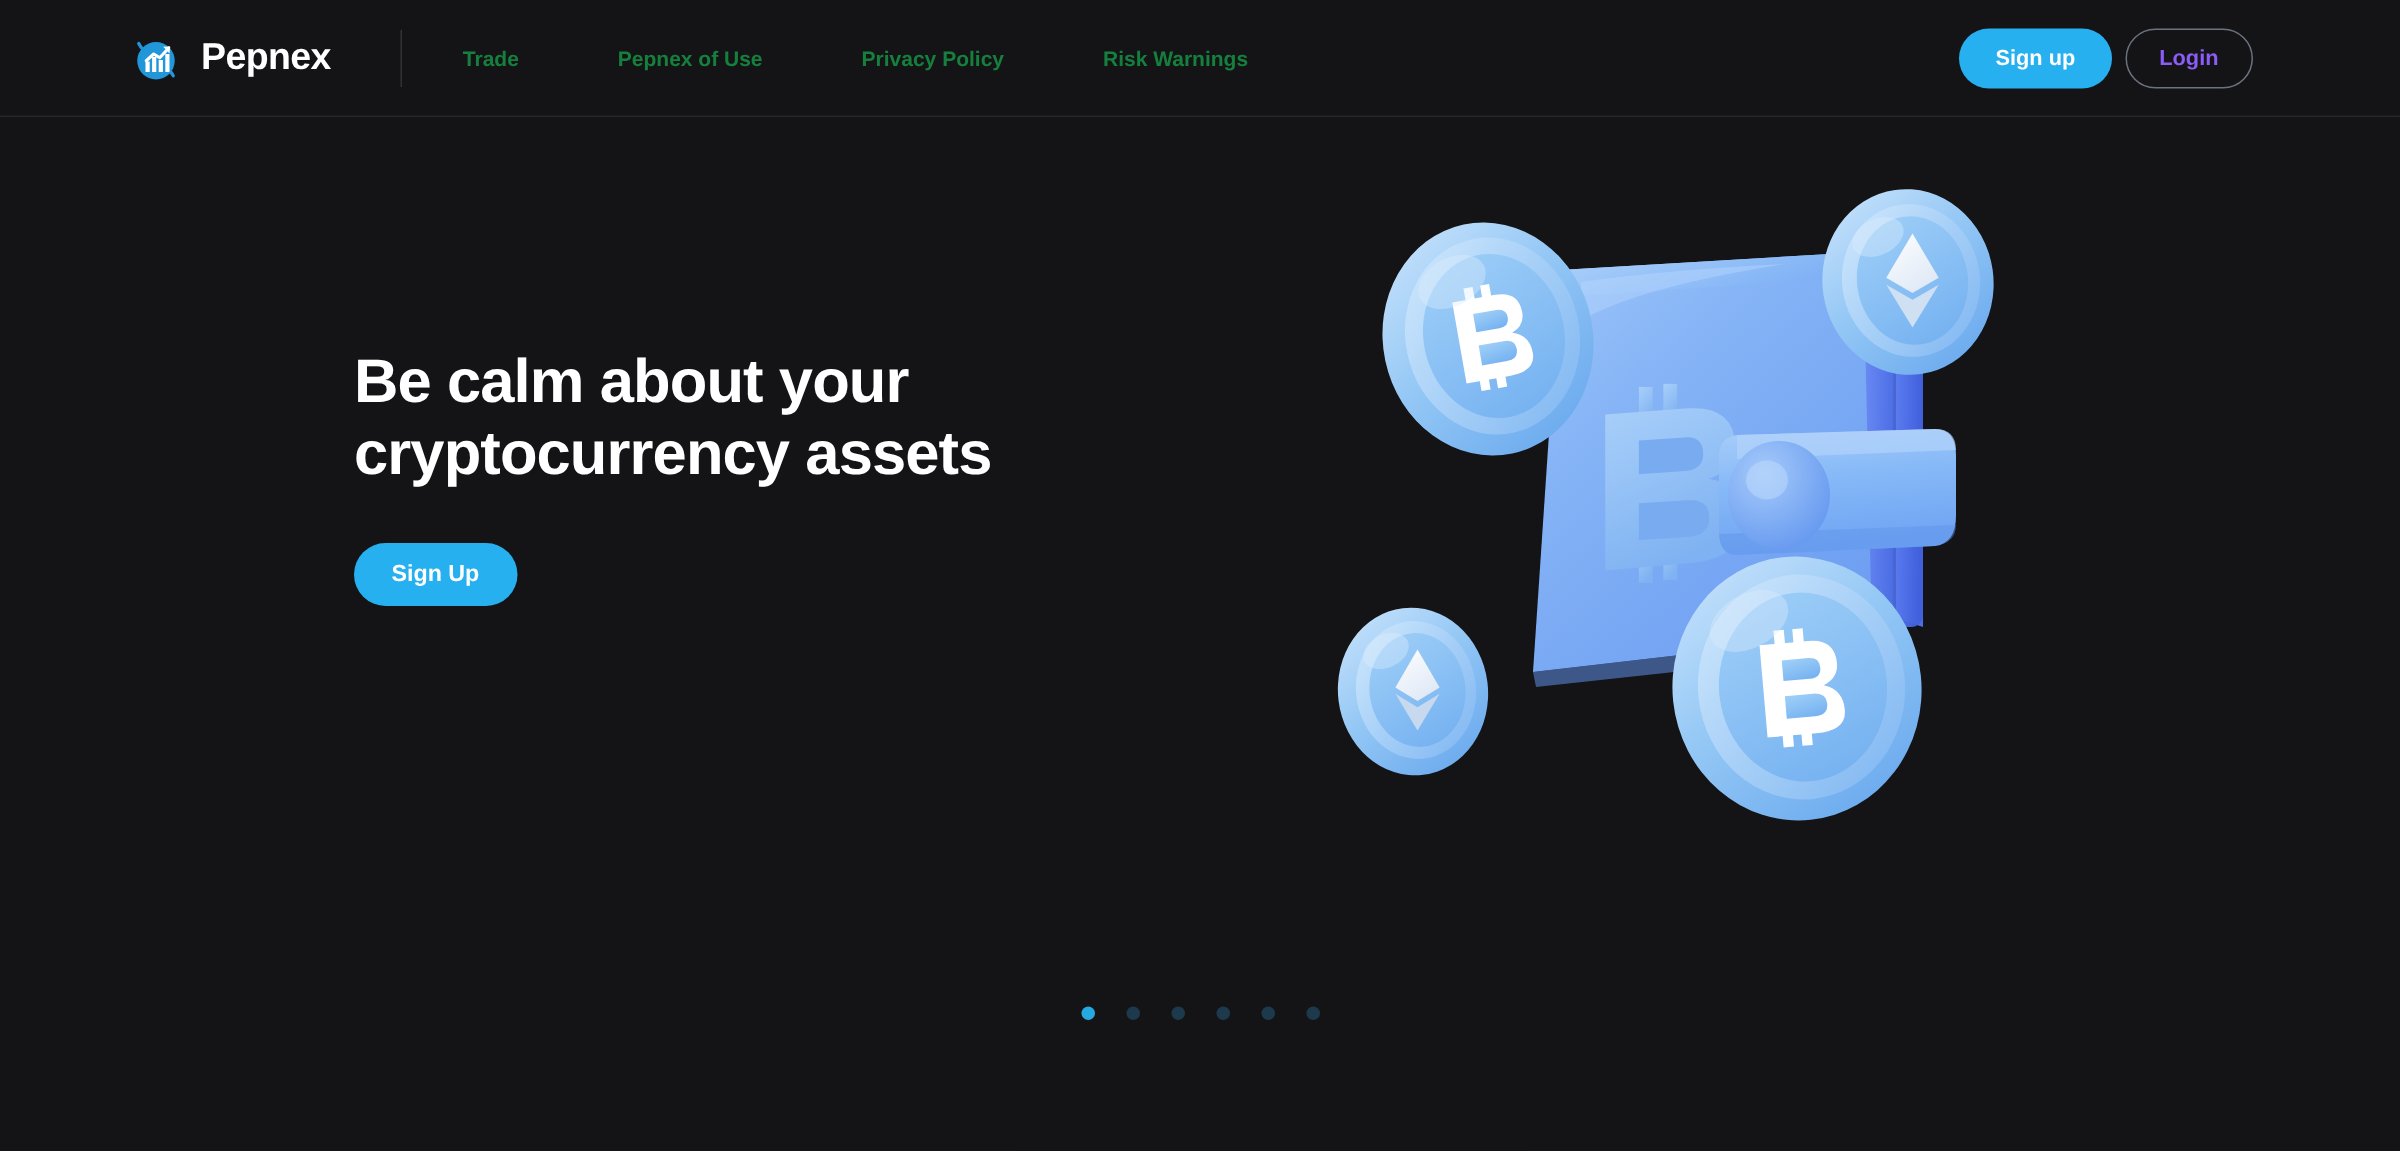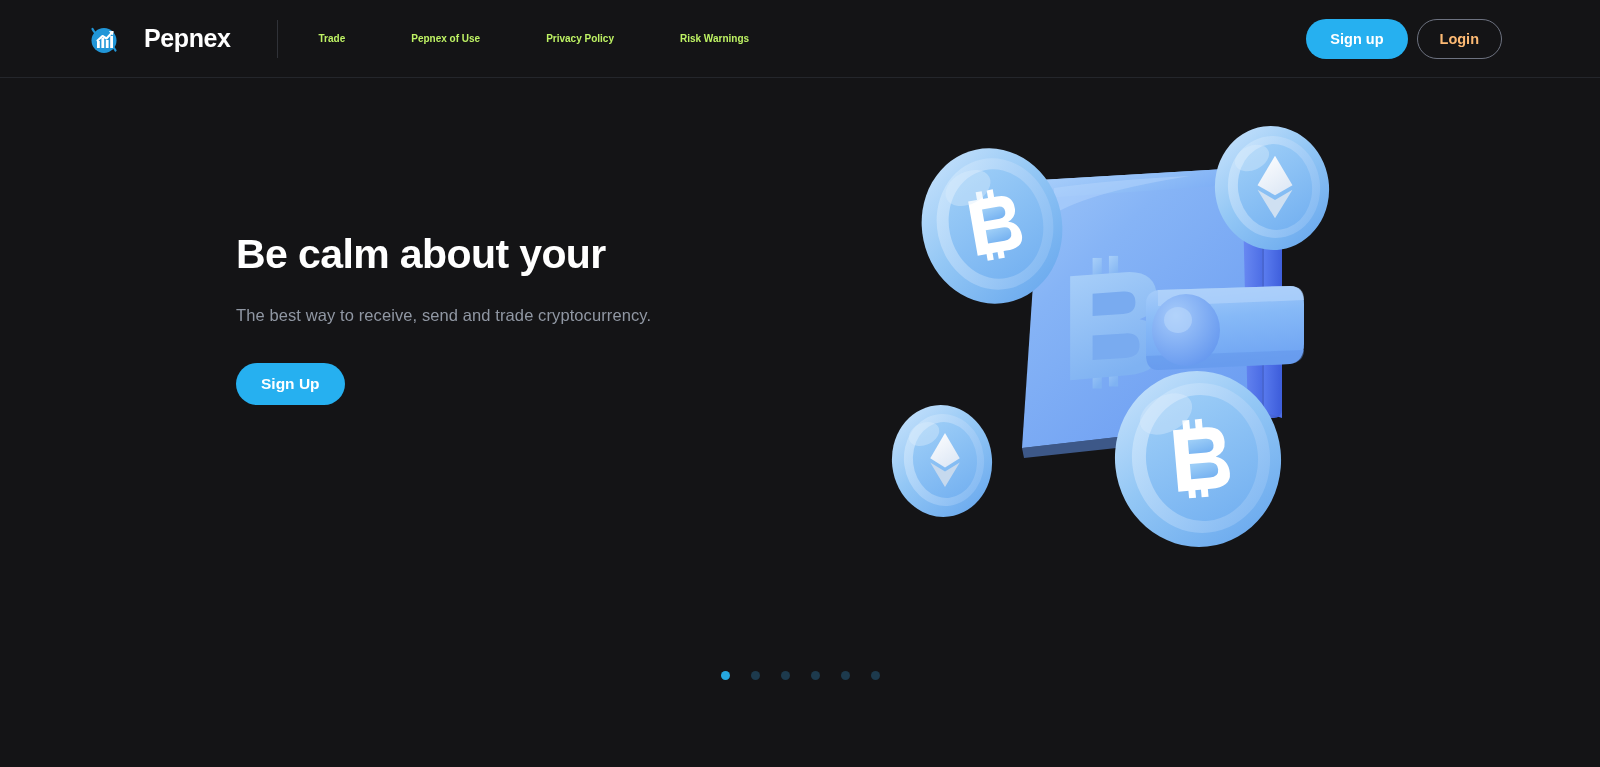"Pepnex" .brand { gap: 23px -> 13px }
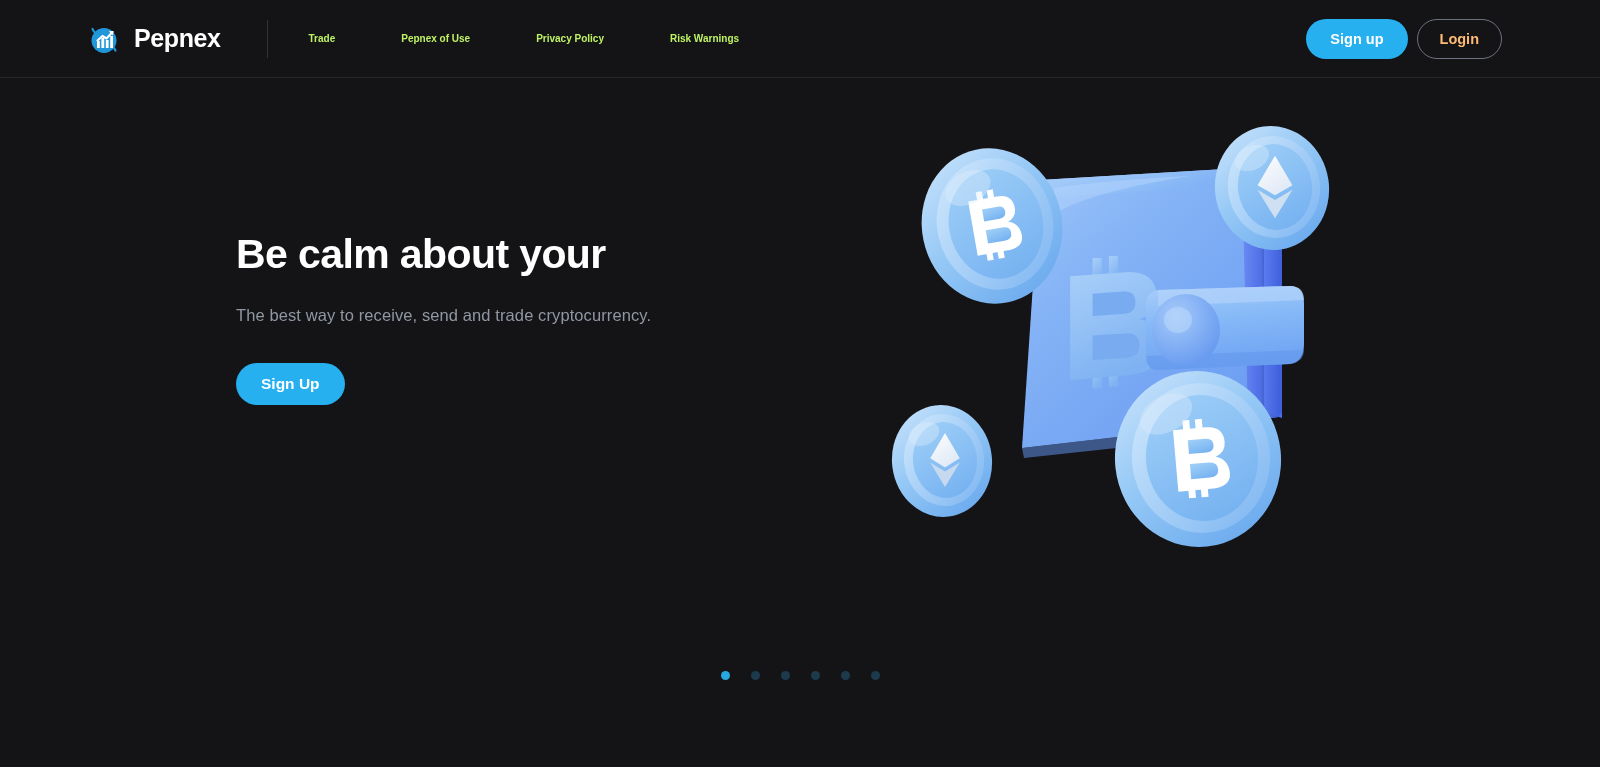"Trade" .nav-link { color: #bef264 -> #15803d; font-size: 10px -> 14px }
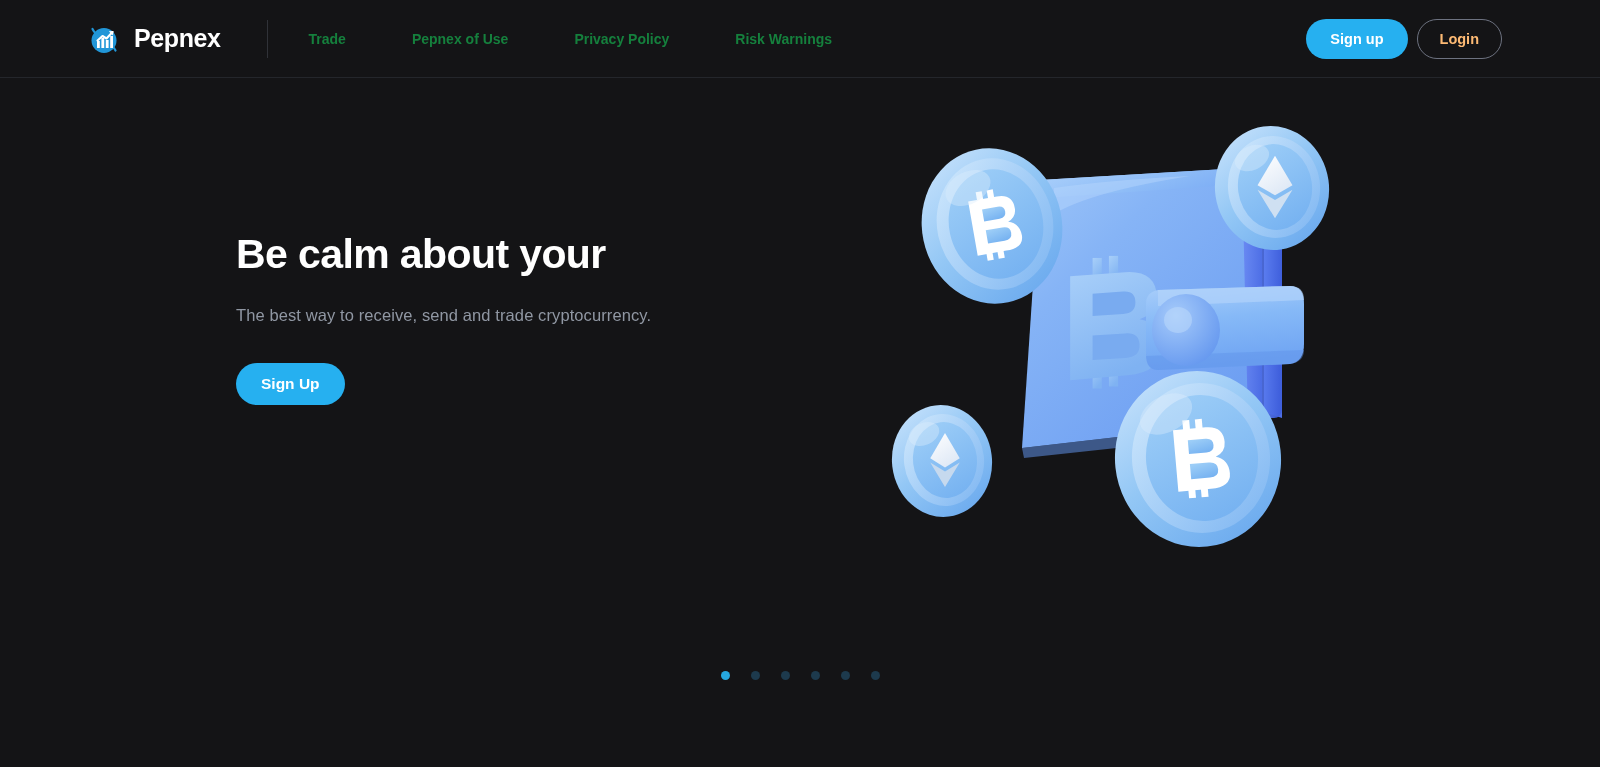"Login" .btn-login { color: #fdba74 -> #8b5cf6 }
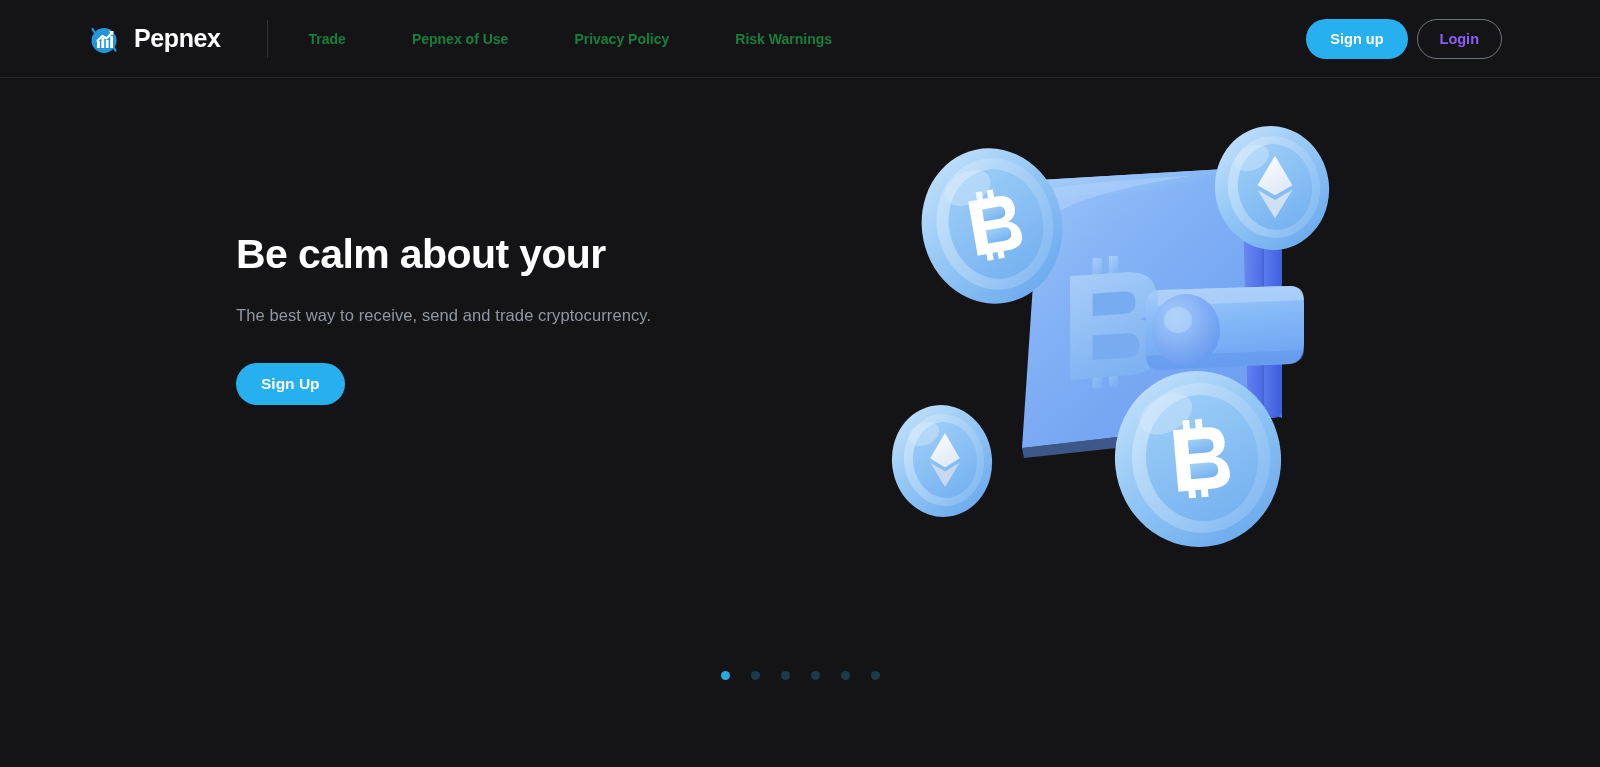"cryptocurrency assets" span { html: none -> <span>cryptocurrency assets</span> }
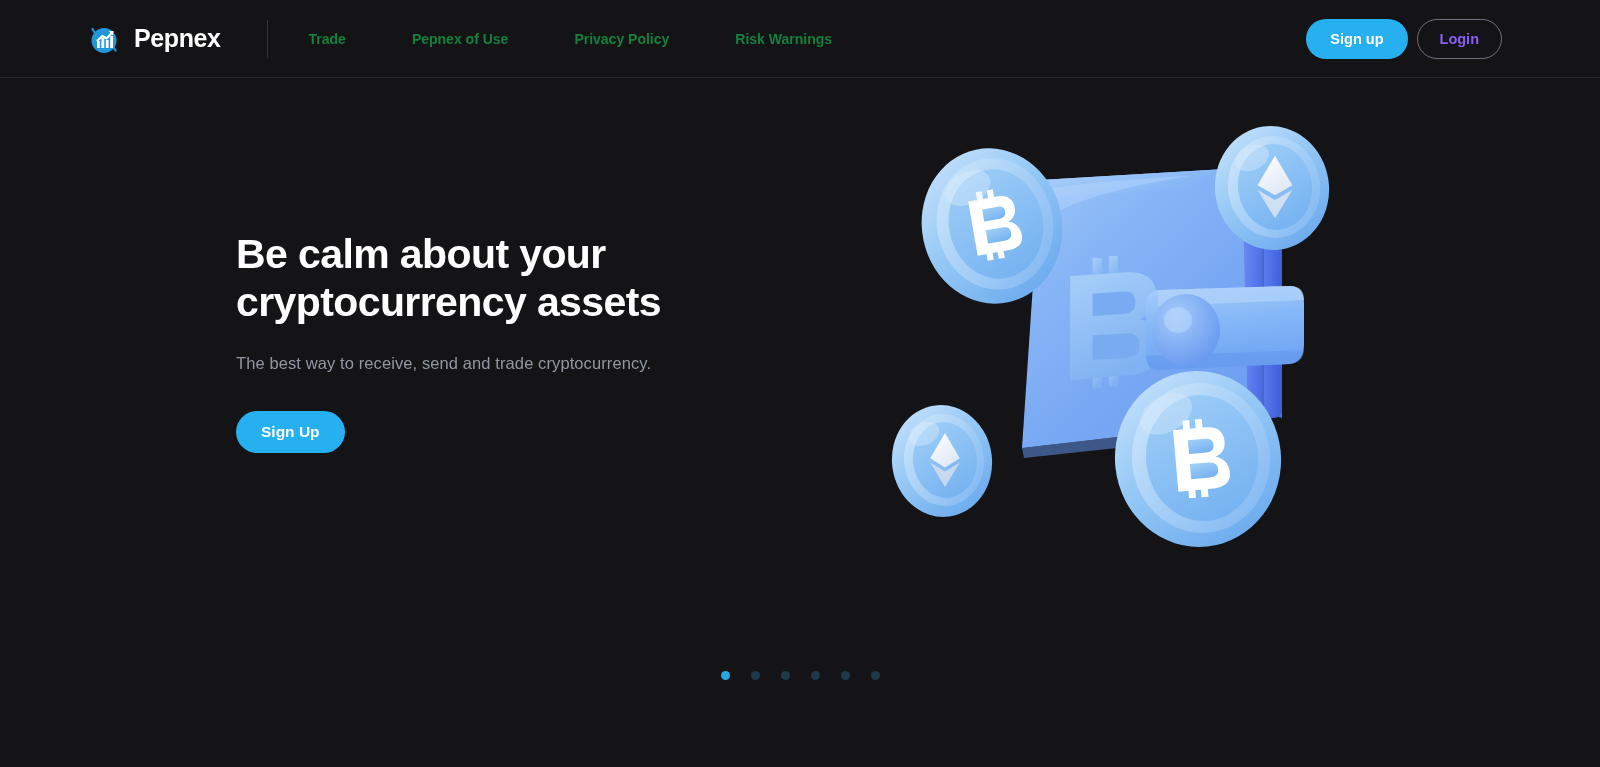"The best way to receive," p.hero-sub { html: <p>The best way to receive, send and trade cryptocurrency.</p> -> none }
